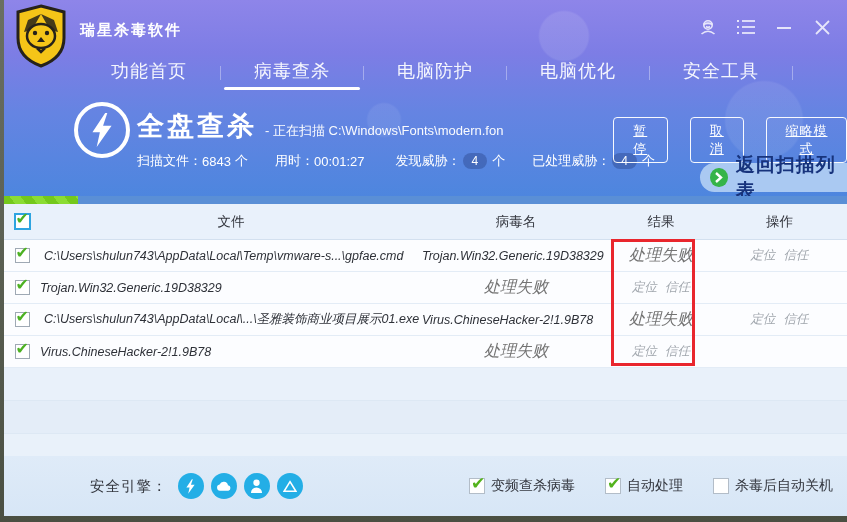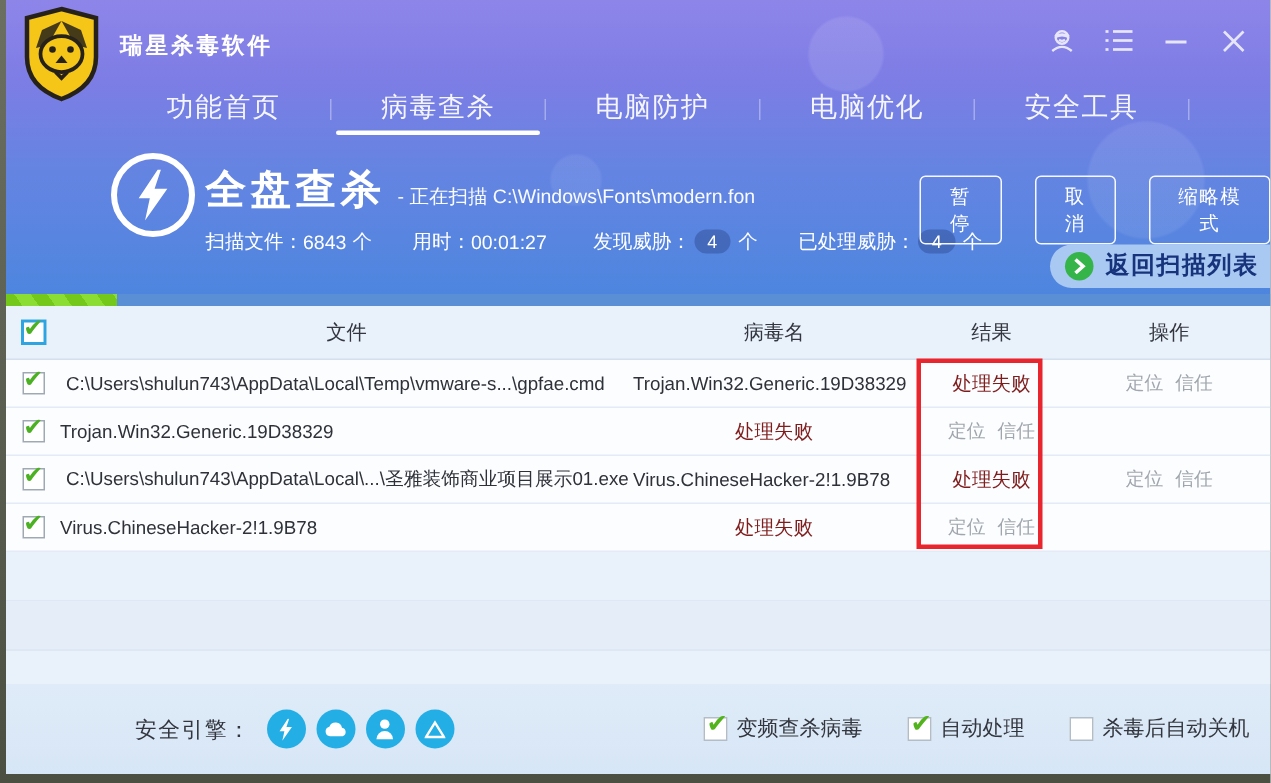"暂停" .scan-buttons { text-decoration: none -> underline }
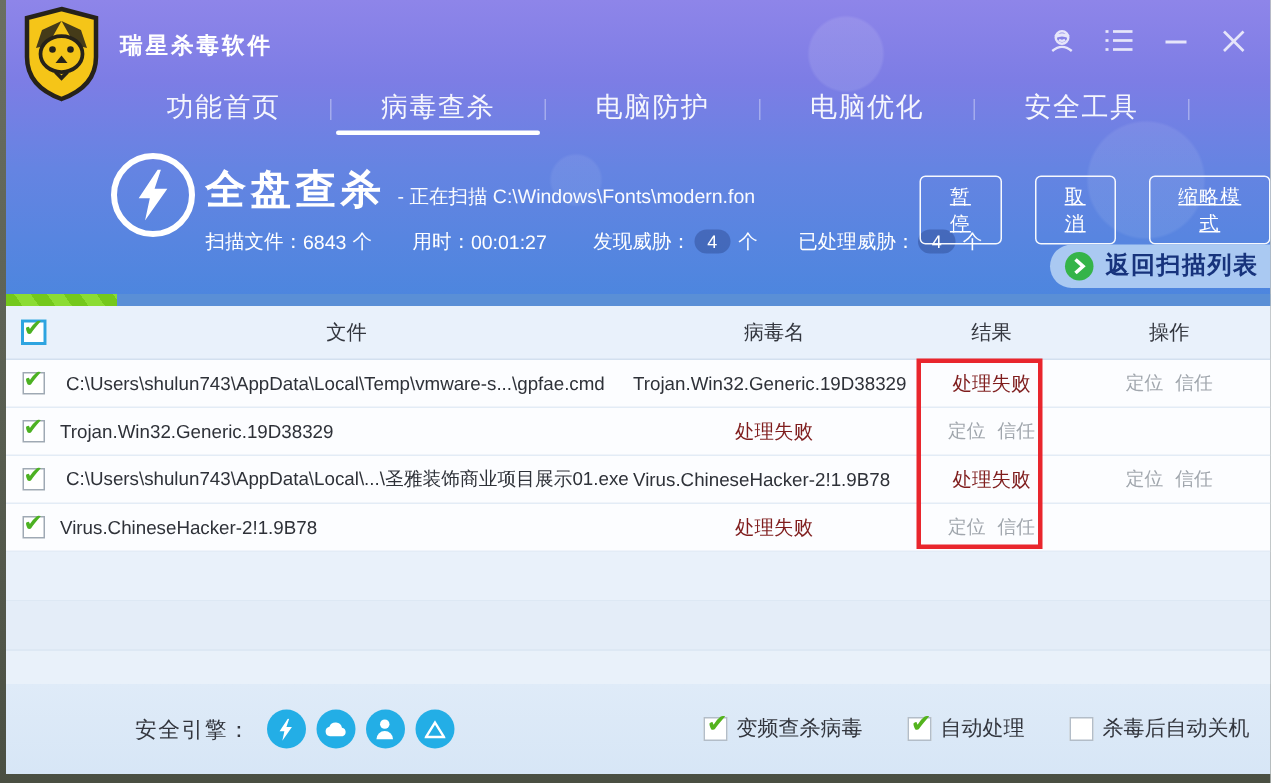"返回扫描列表" .back-label { font-size: 16px -> 19px }
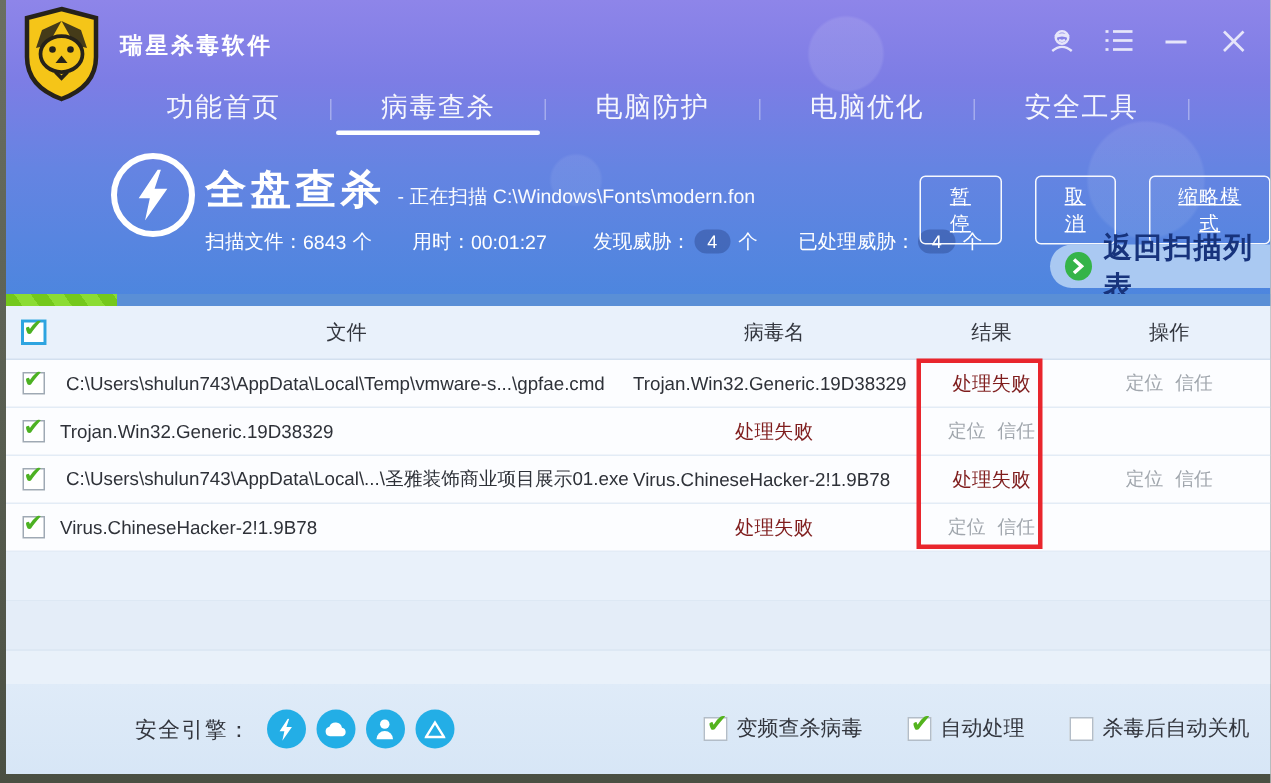"C:\Users\shulun743\AppData\Local\Temp\vm" .trow { font-style: none -> italic }
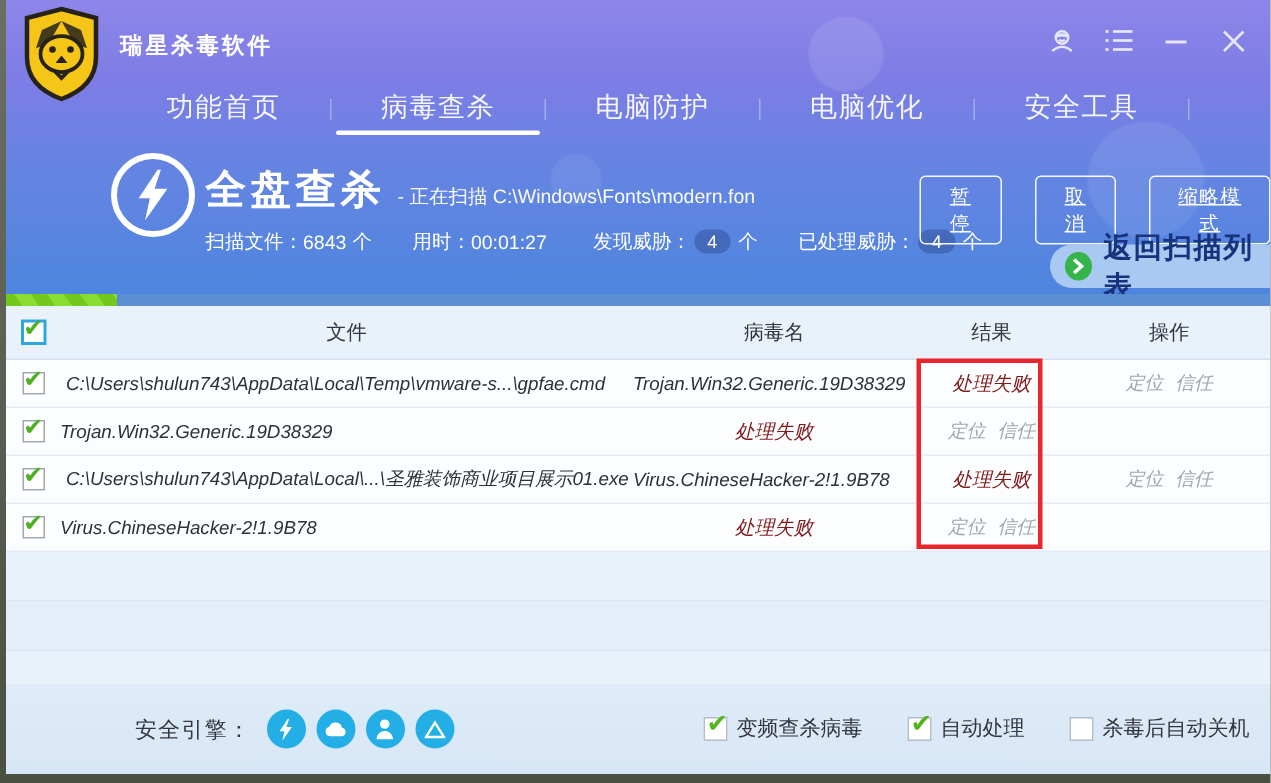"处理失败" .cell-result { color: #7f1d1d -> #737373; font-size: 13px -> 16px }
